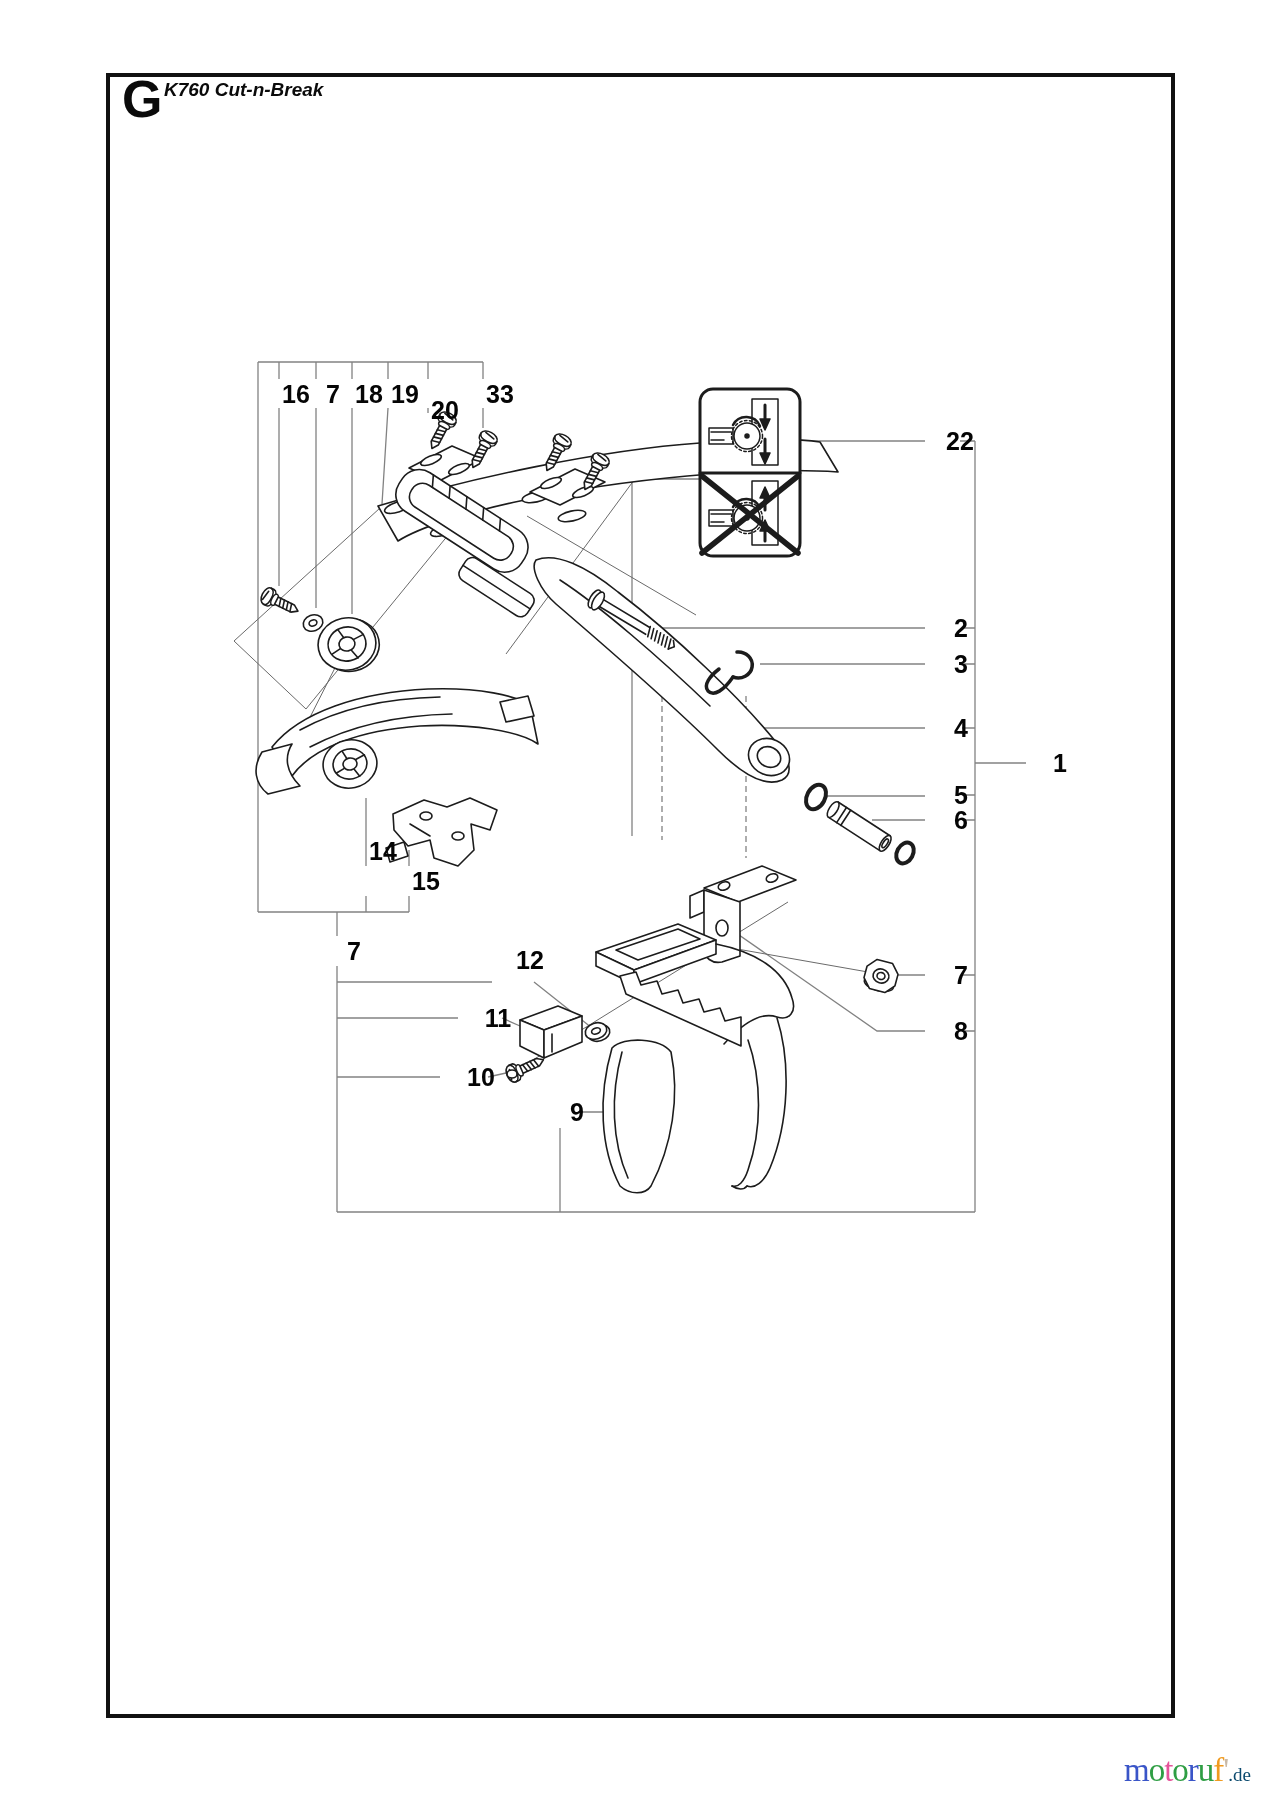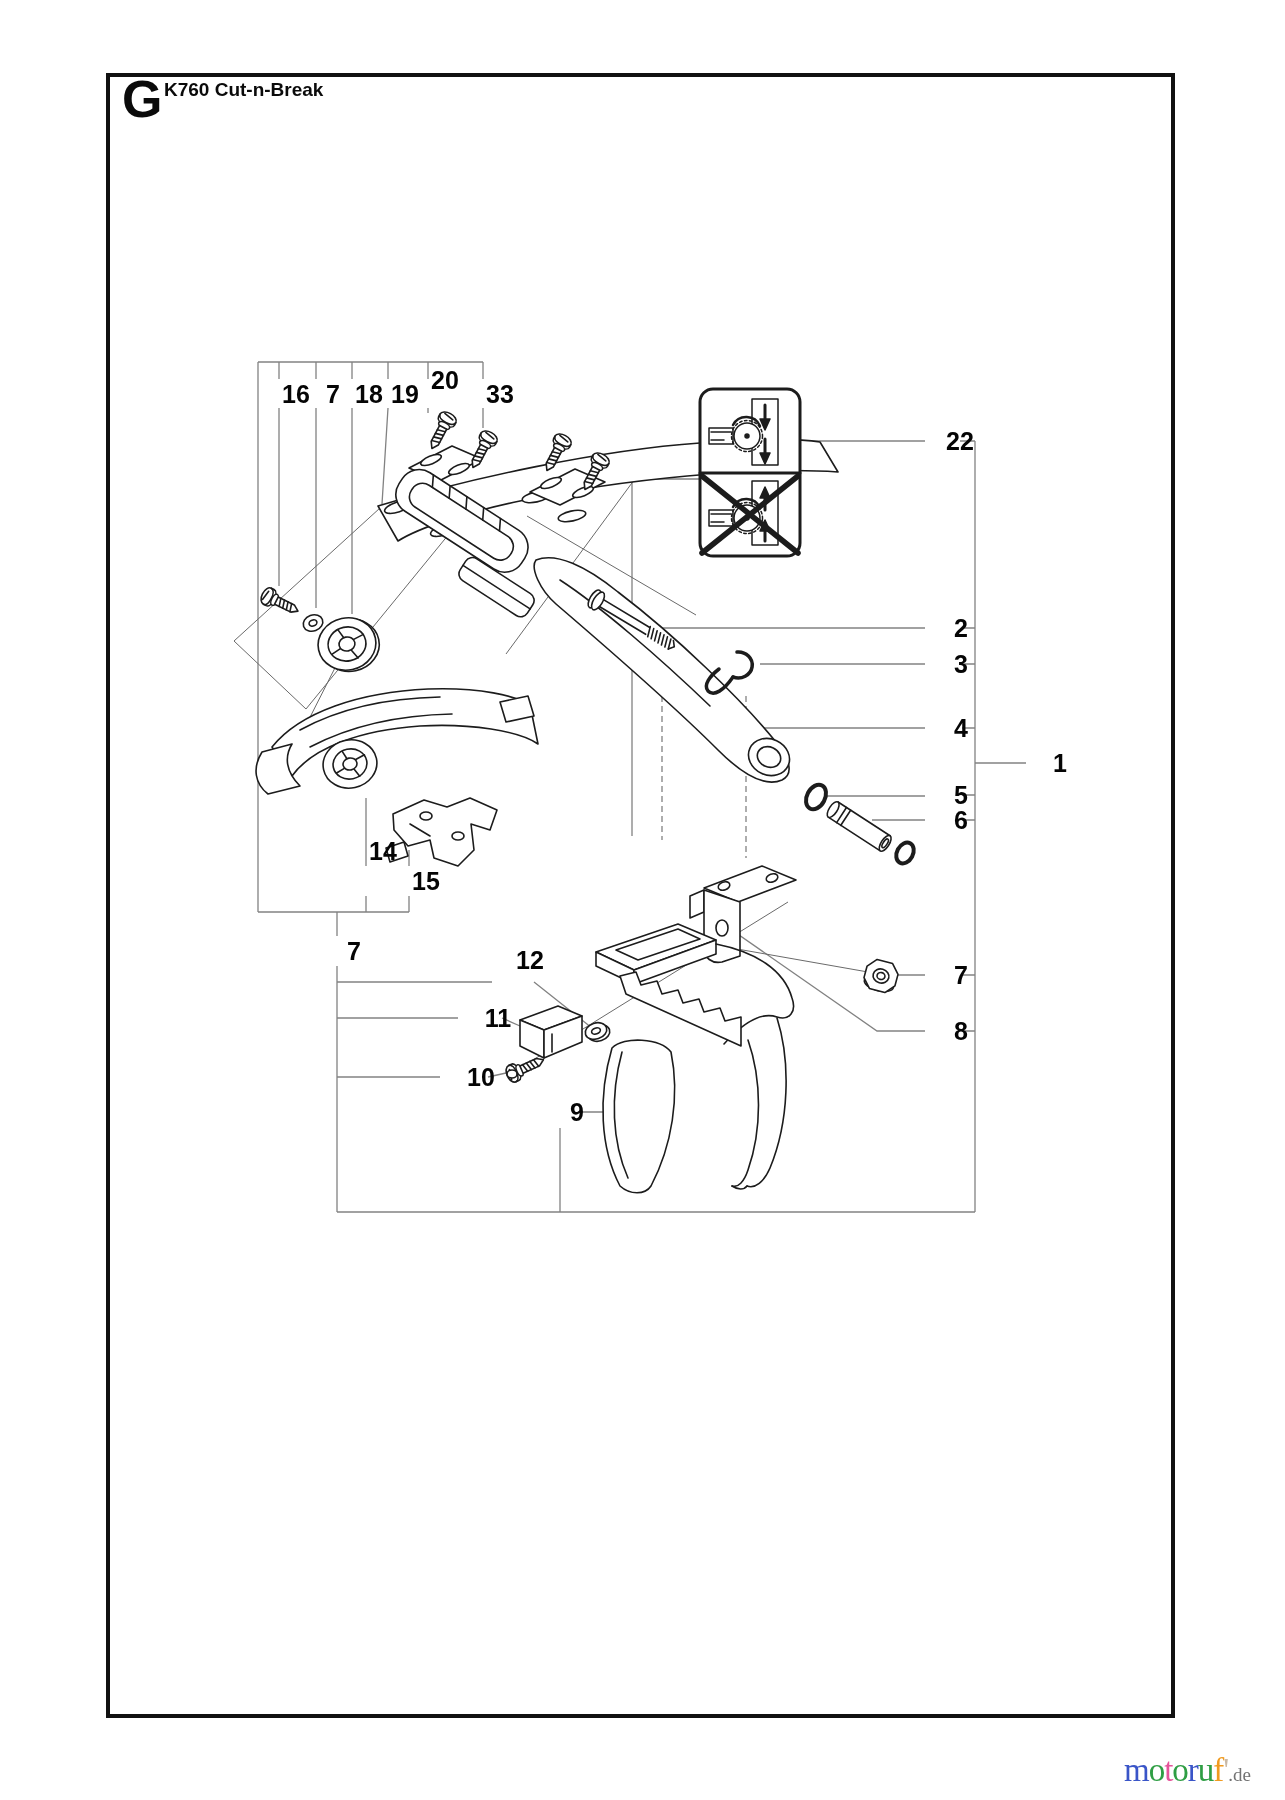"K760 Cut-n-Break" .title { font-style: none -> italic }
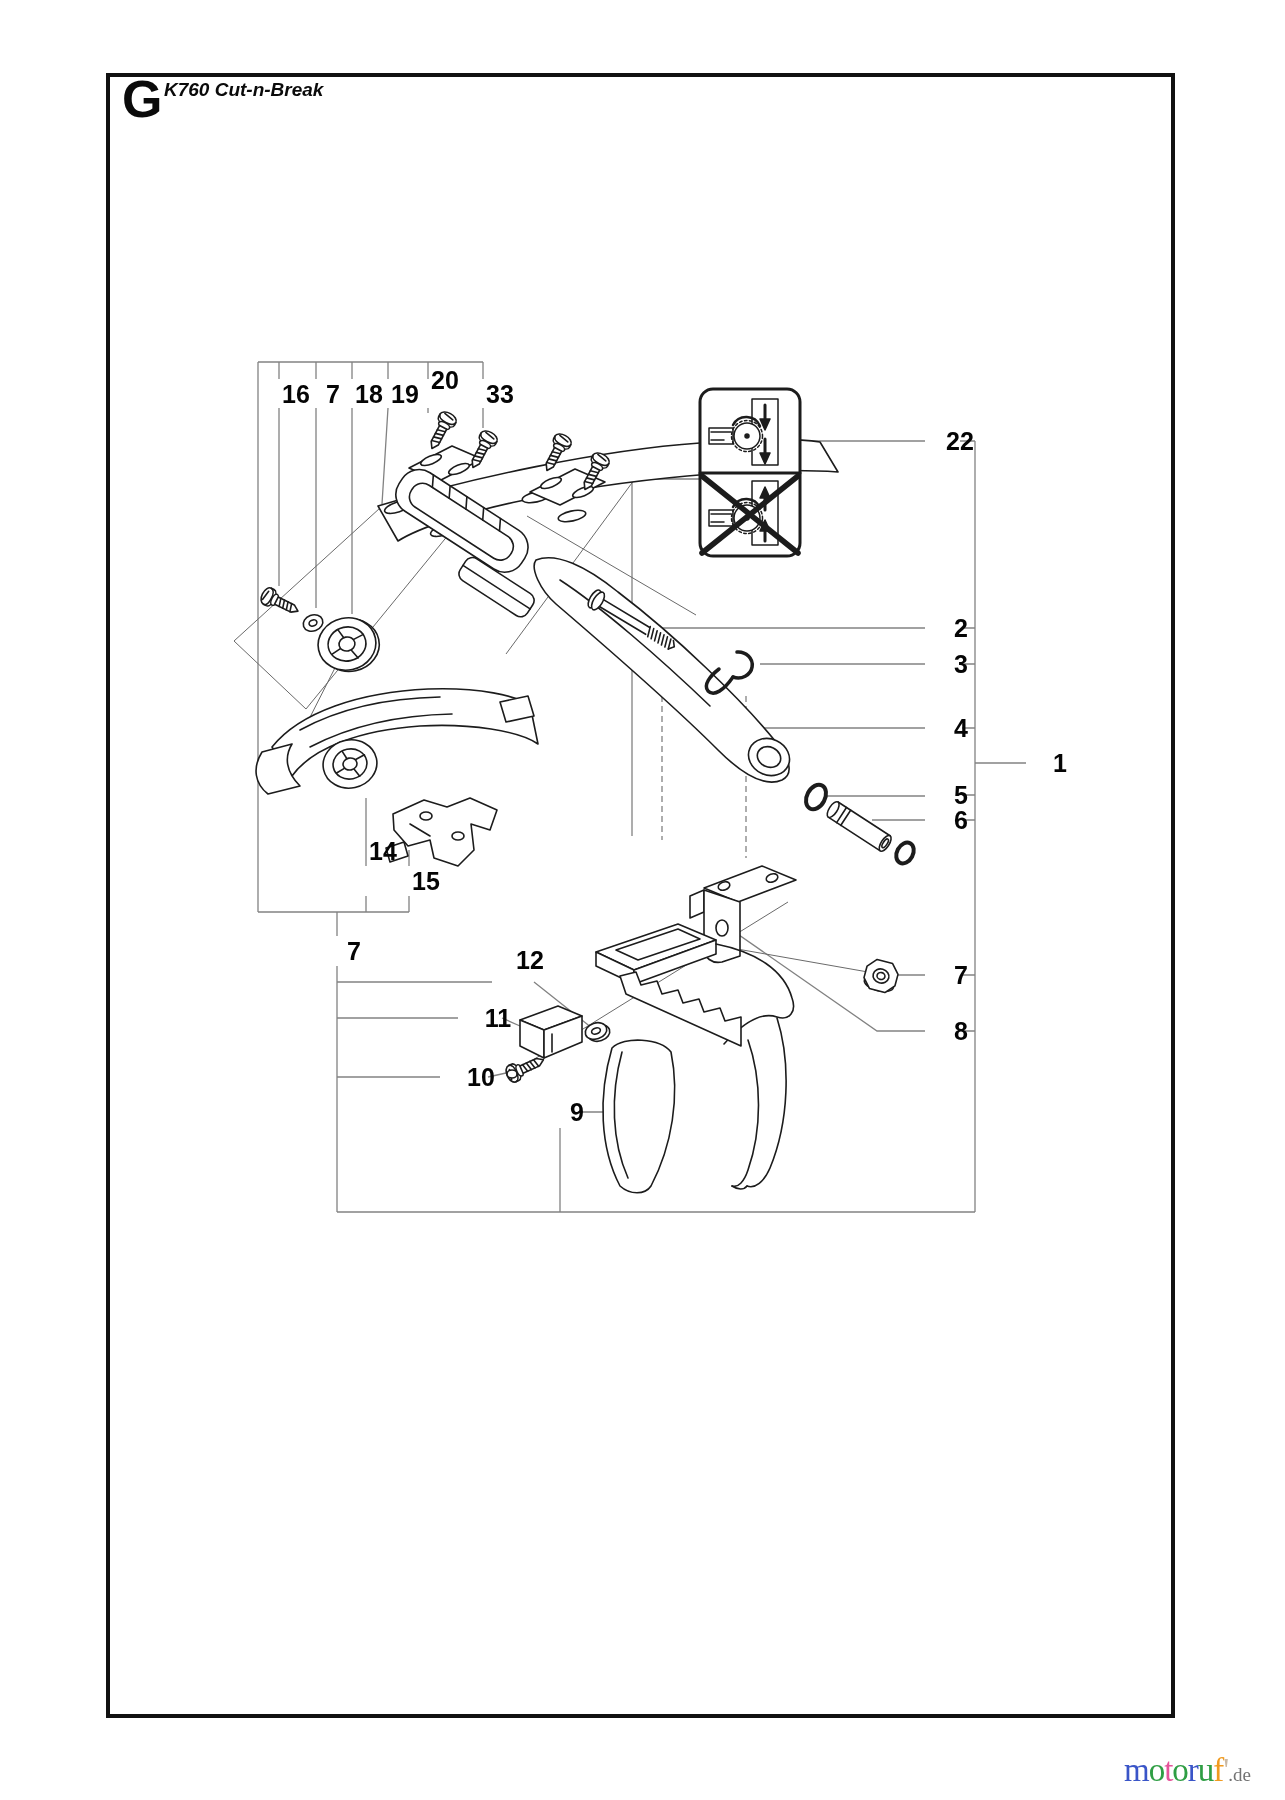"20" div.co { top: 380px -> 410px }
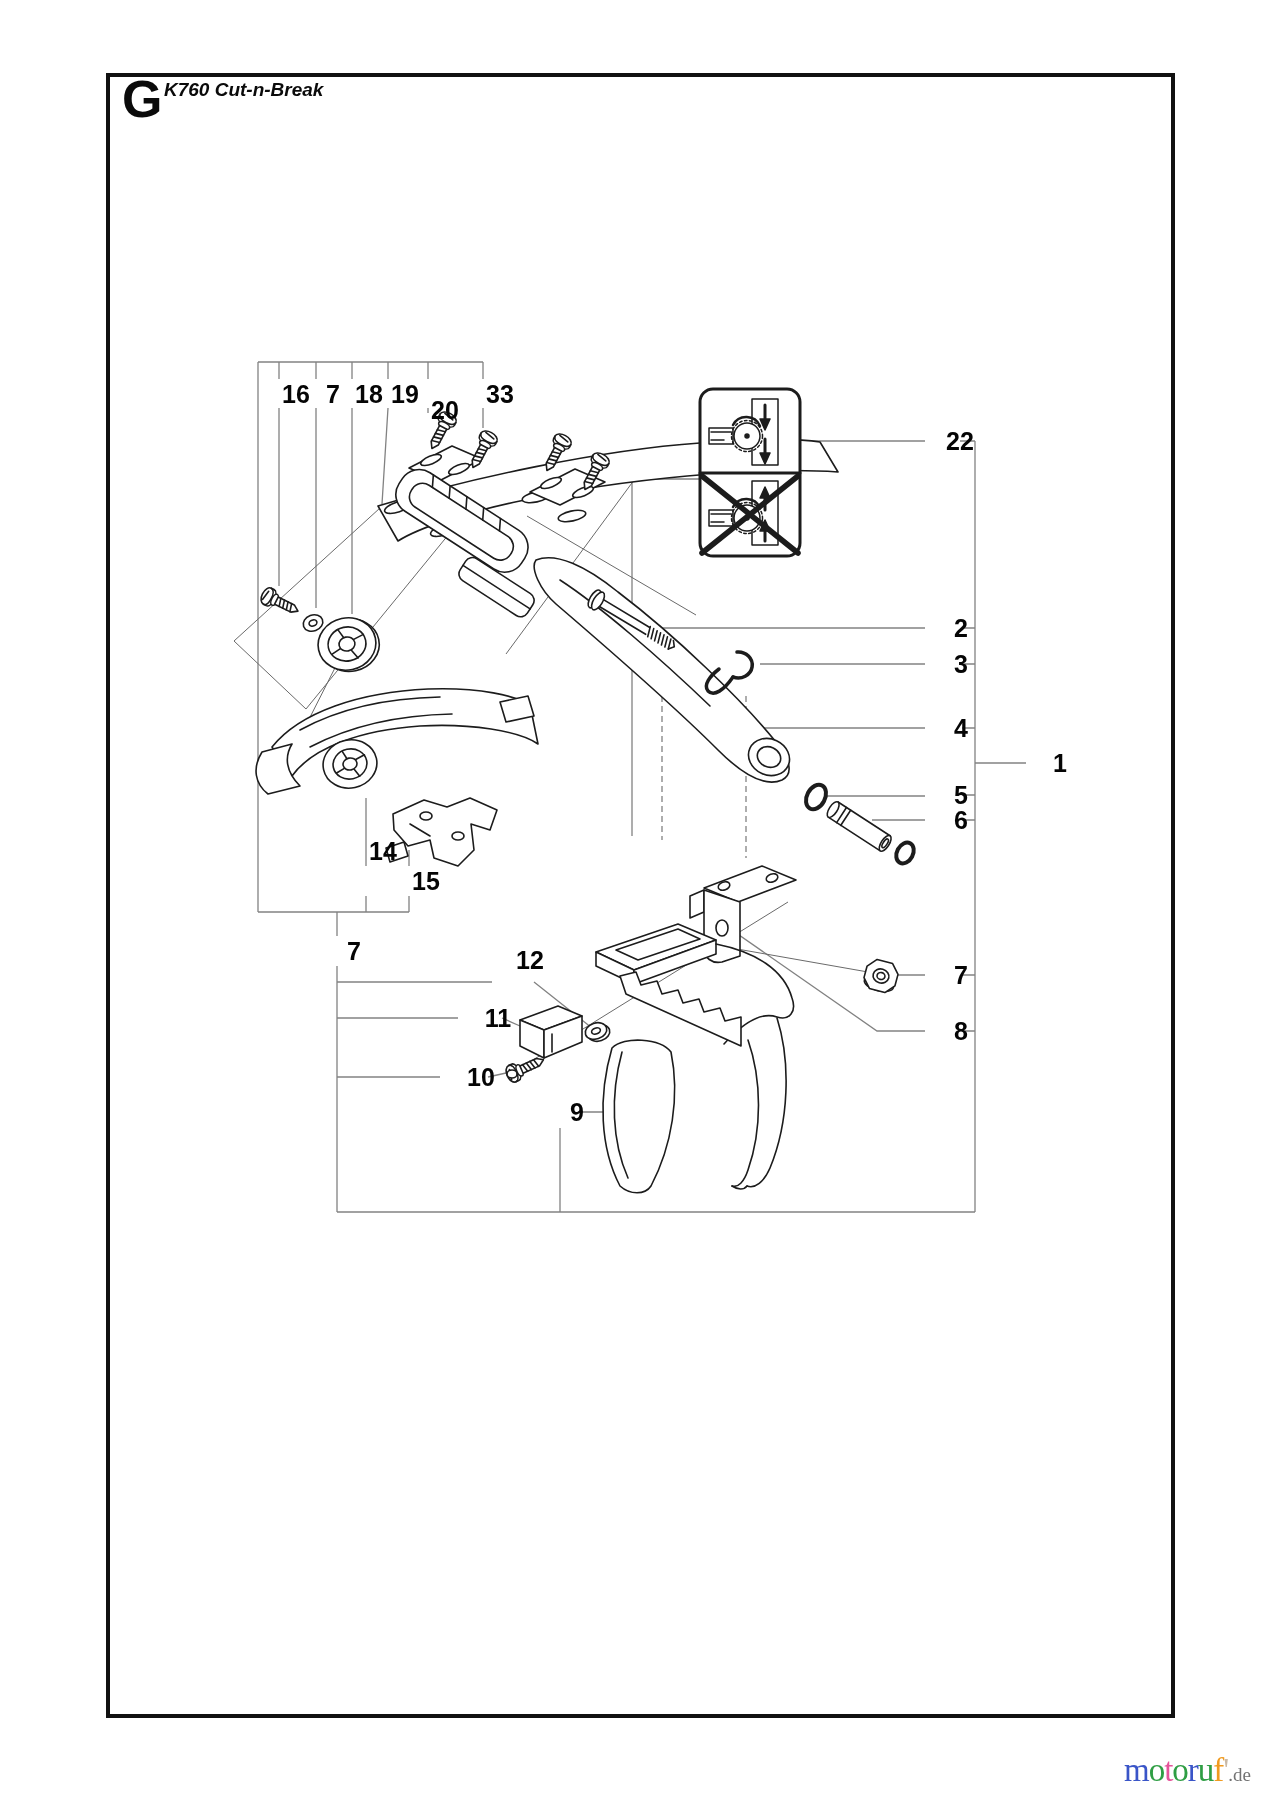".de" span.sfx { color: #737373 -> #0c4a6e }
